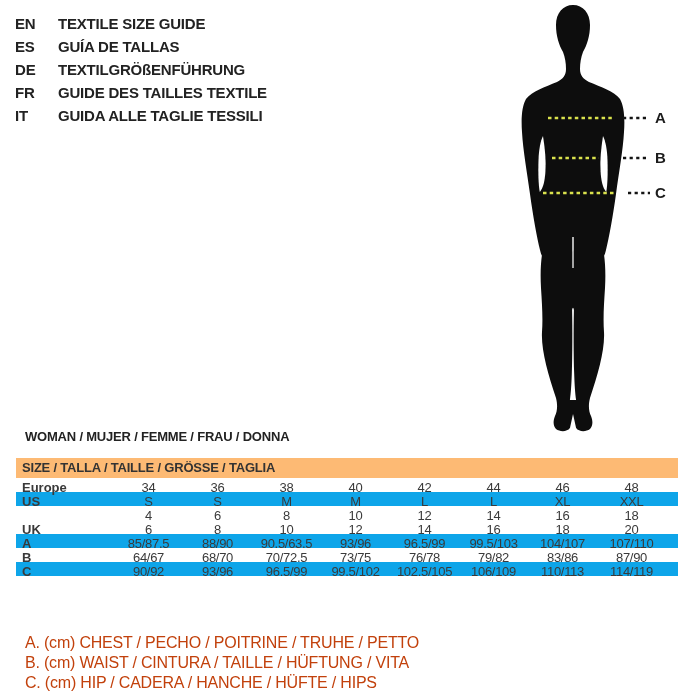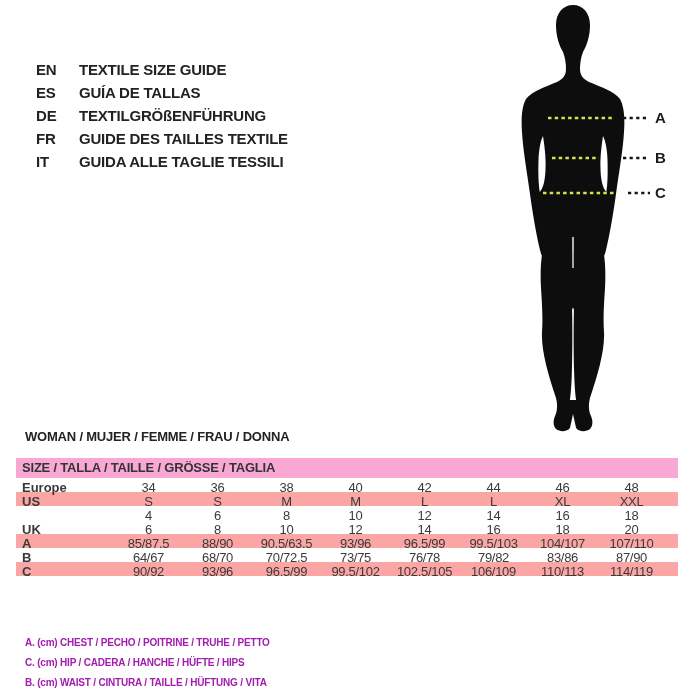"EN" .lang-list { left: 36px -> 15px; margin-top: 46px -> none }
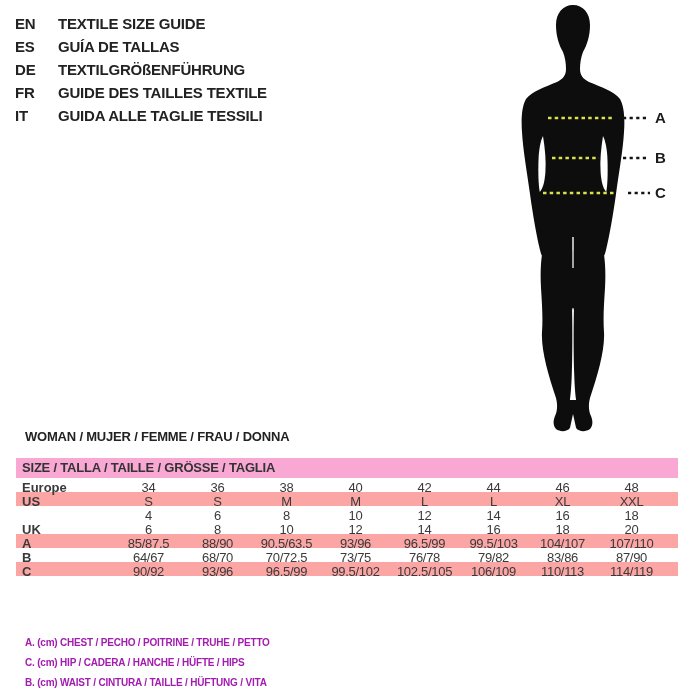"SIZE / TALLA / TAILLE" .table-header { background: #f9a8d4 -> #fdba74 }
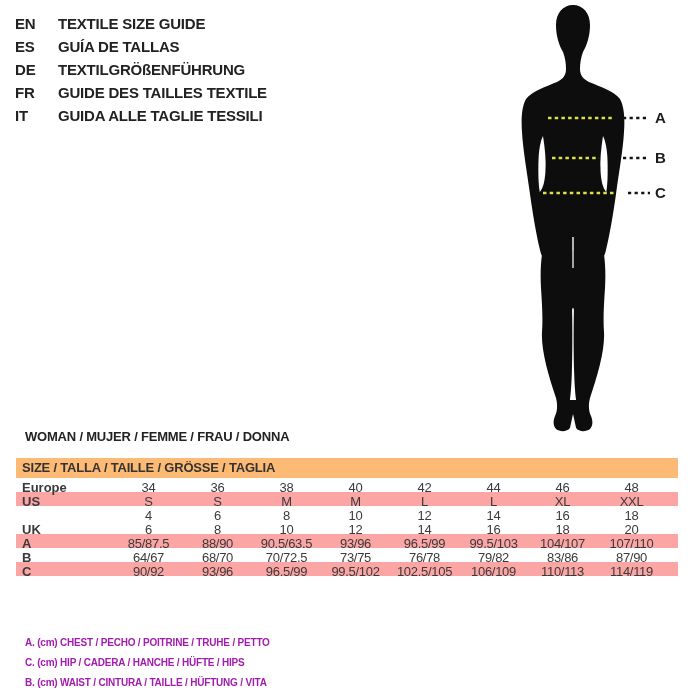"US" .t-row.shaded { background: #fca5a5 -> #0ea5e9 }
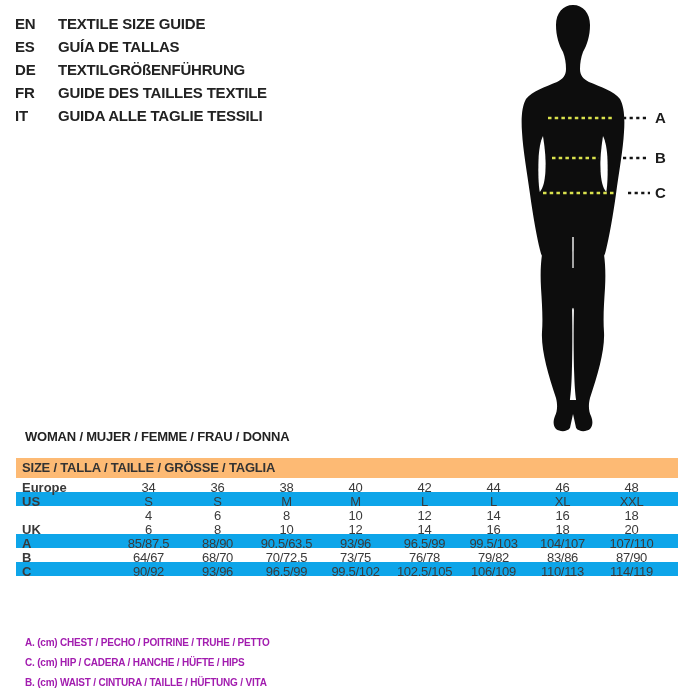"A. (cm) CHEST / PECHO" .legend-line { color: #a21caf -> #c2410c; font-size: 10px -> 16px; font-weight: 700 -> 400 }
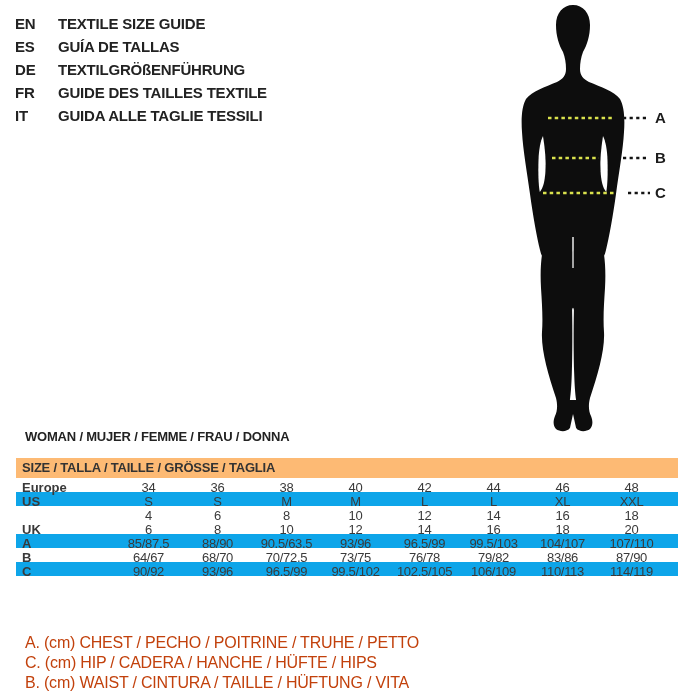"C. (cm) HIP / CADERA" div.legend-line { order: before "B. (cm) WAIST / CINTURA" -> after "B. (cm) WAIST / CINTURA" }
